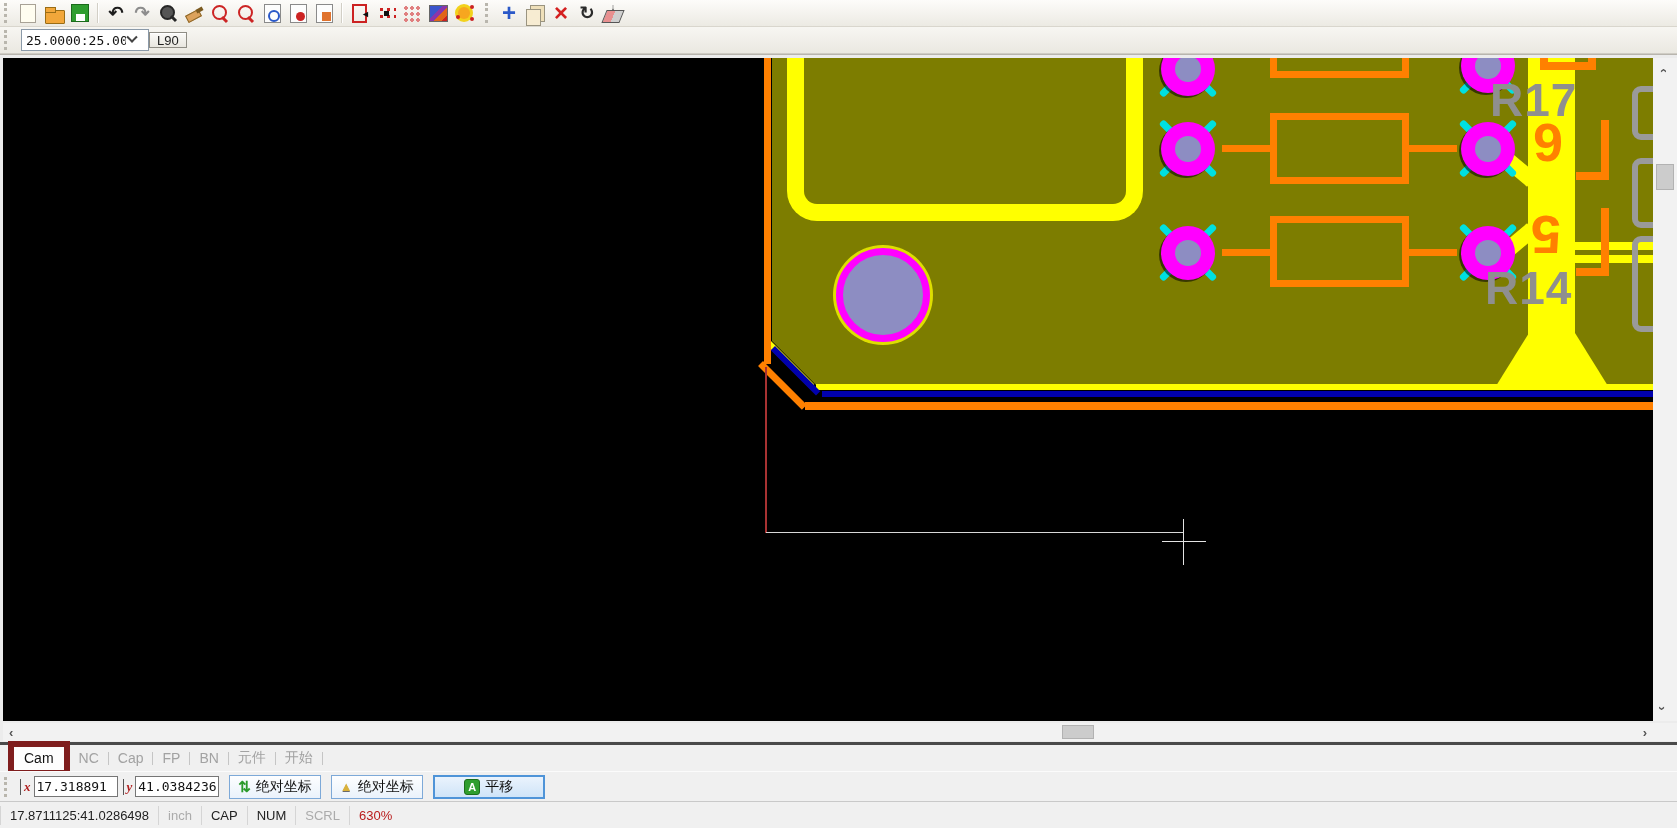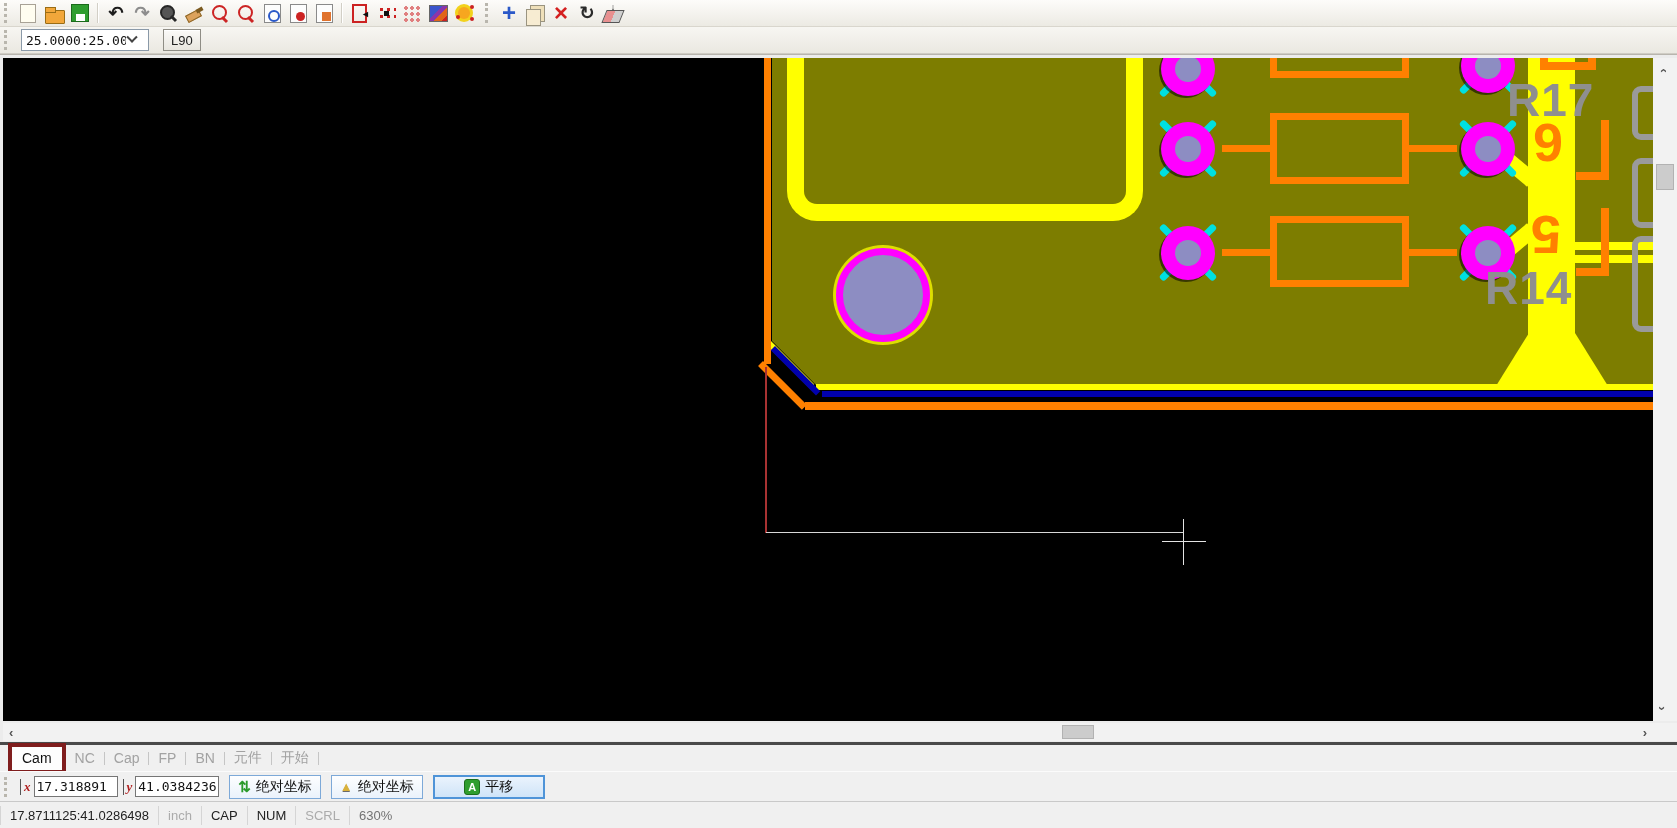"L90" .btn3d { height: 22px -> 16px; margin-left: 14px -> none }
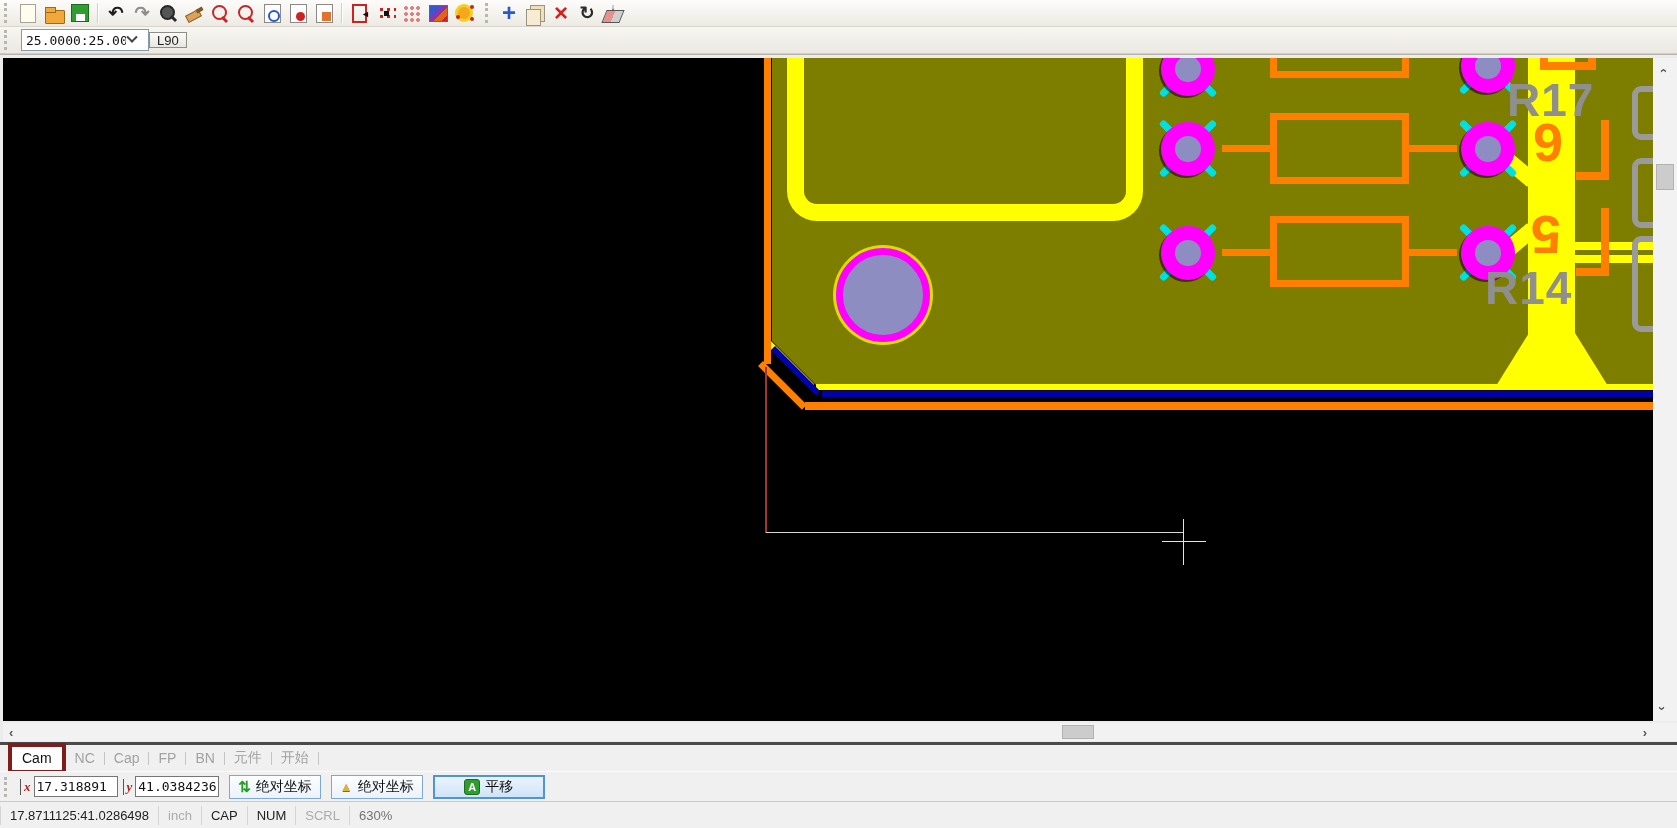"R17" div.lbl { margin-left: 17px -> none }
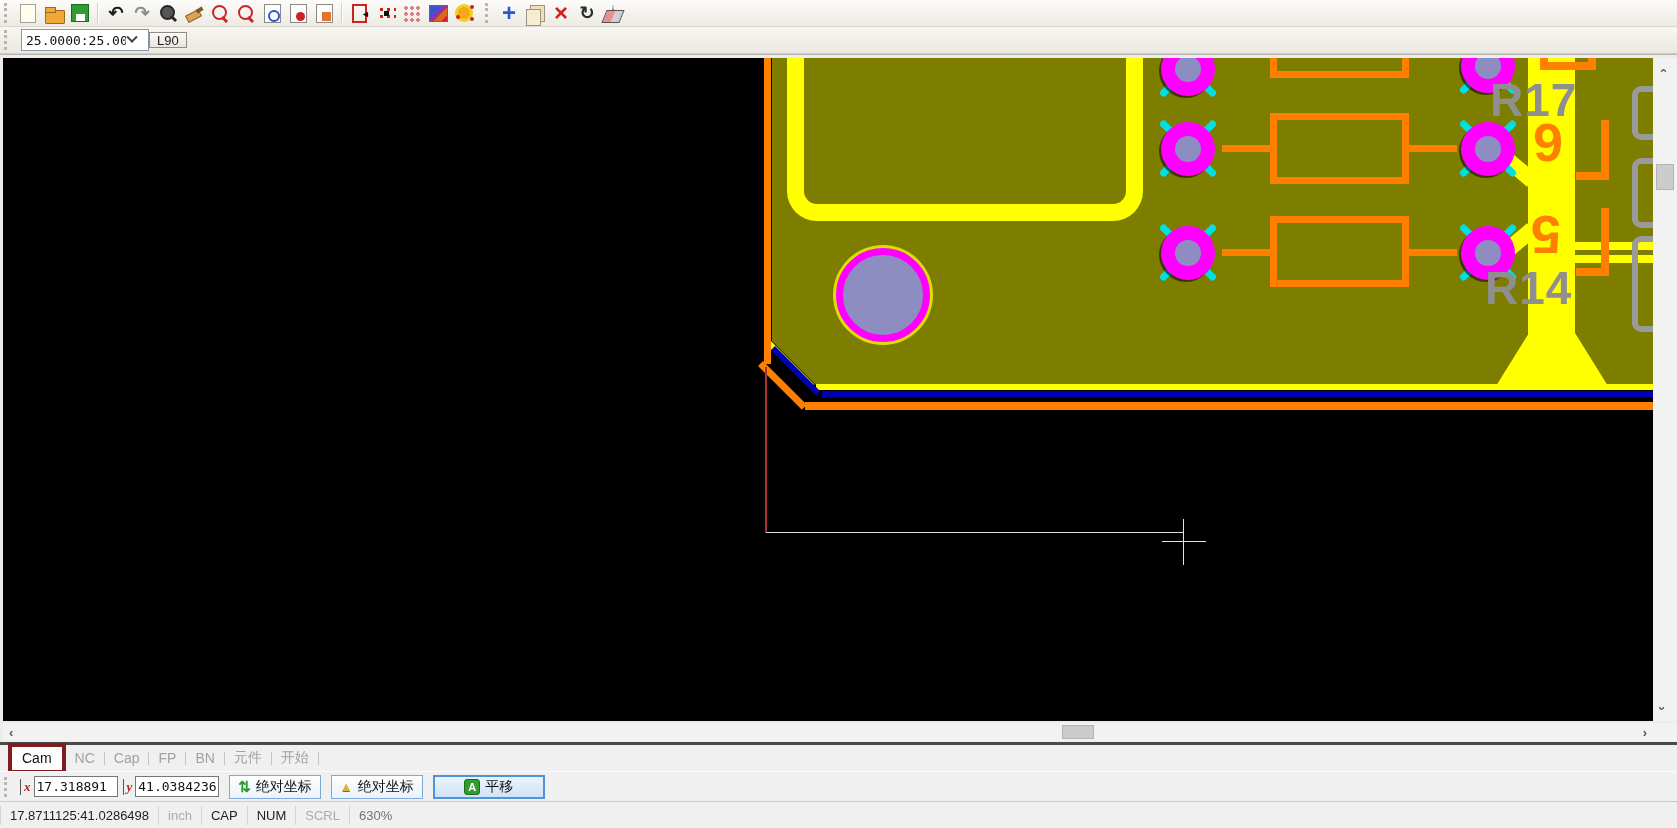"Cam" .tab-active { border: 4px solid #7f1d1d -> 6px solid #7f1d1d }
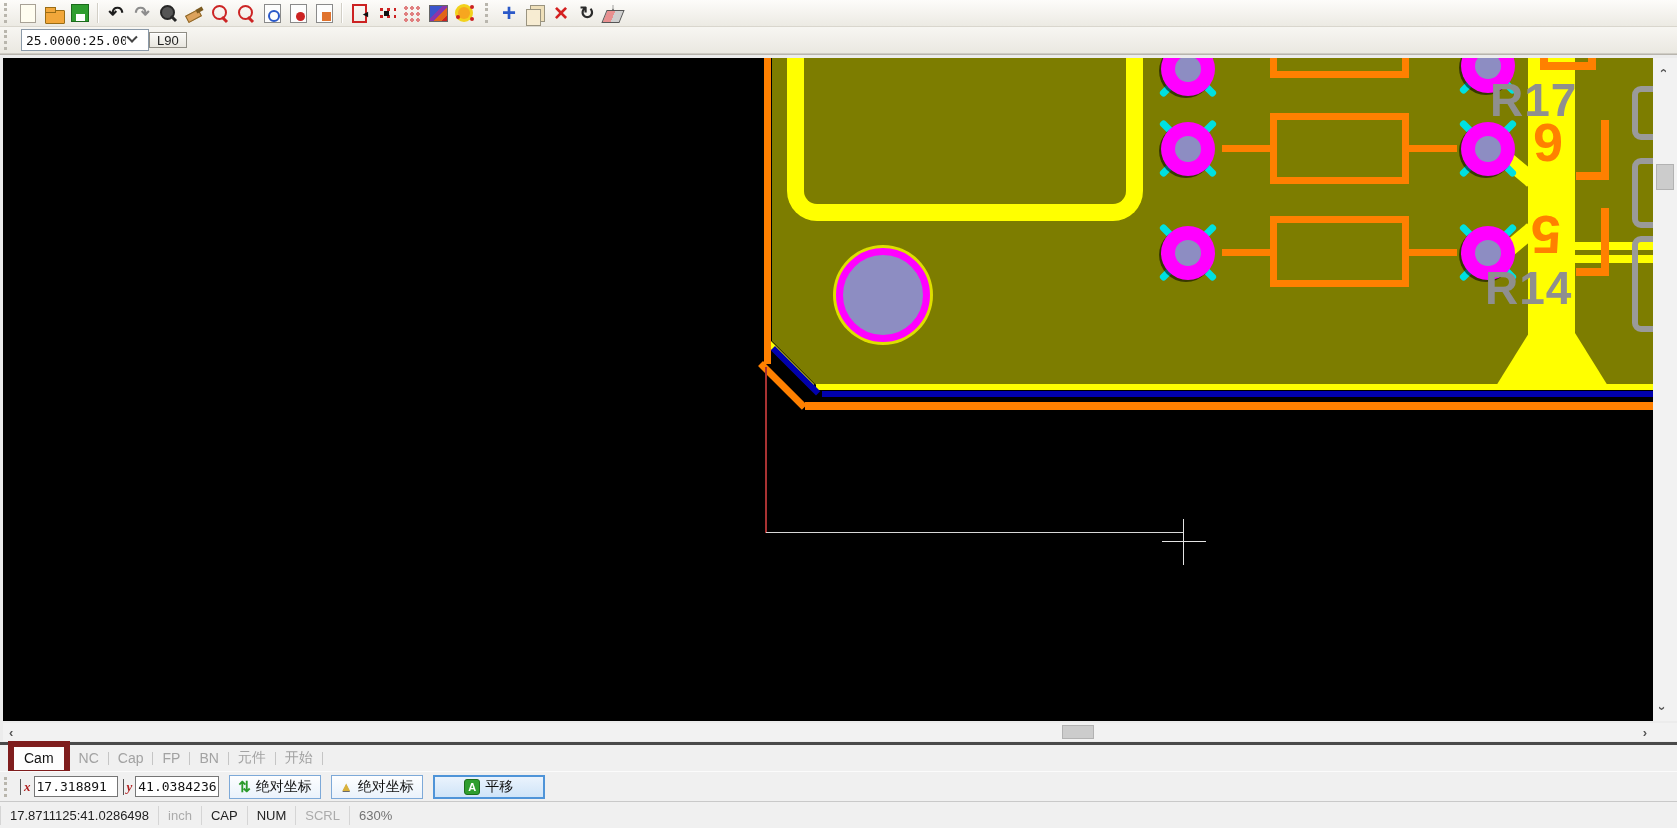"630%" .c-mid { color: #737373 -> #b91c1c }
